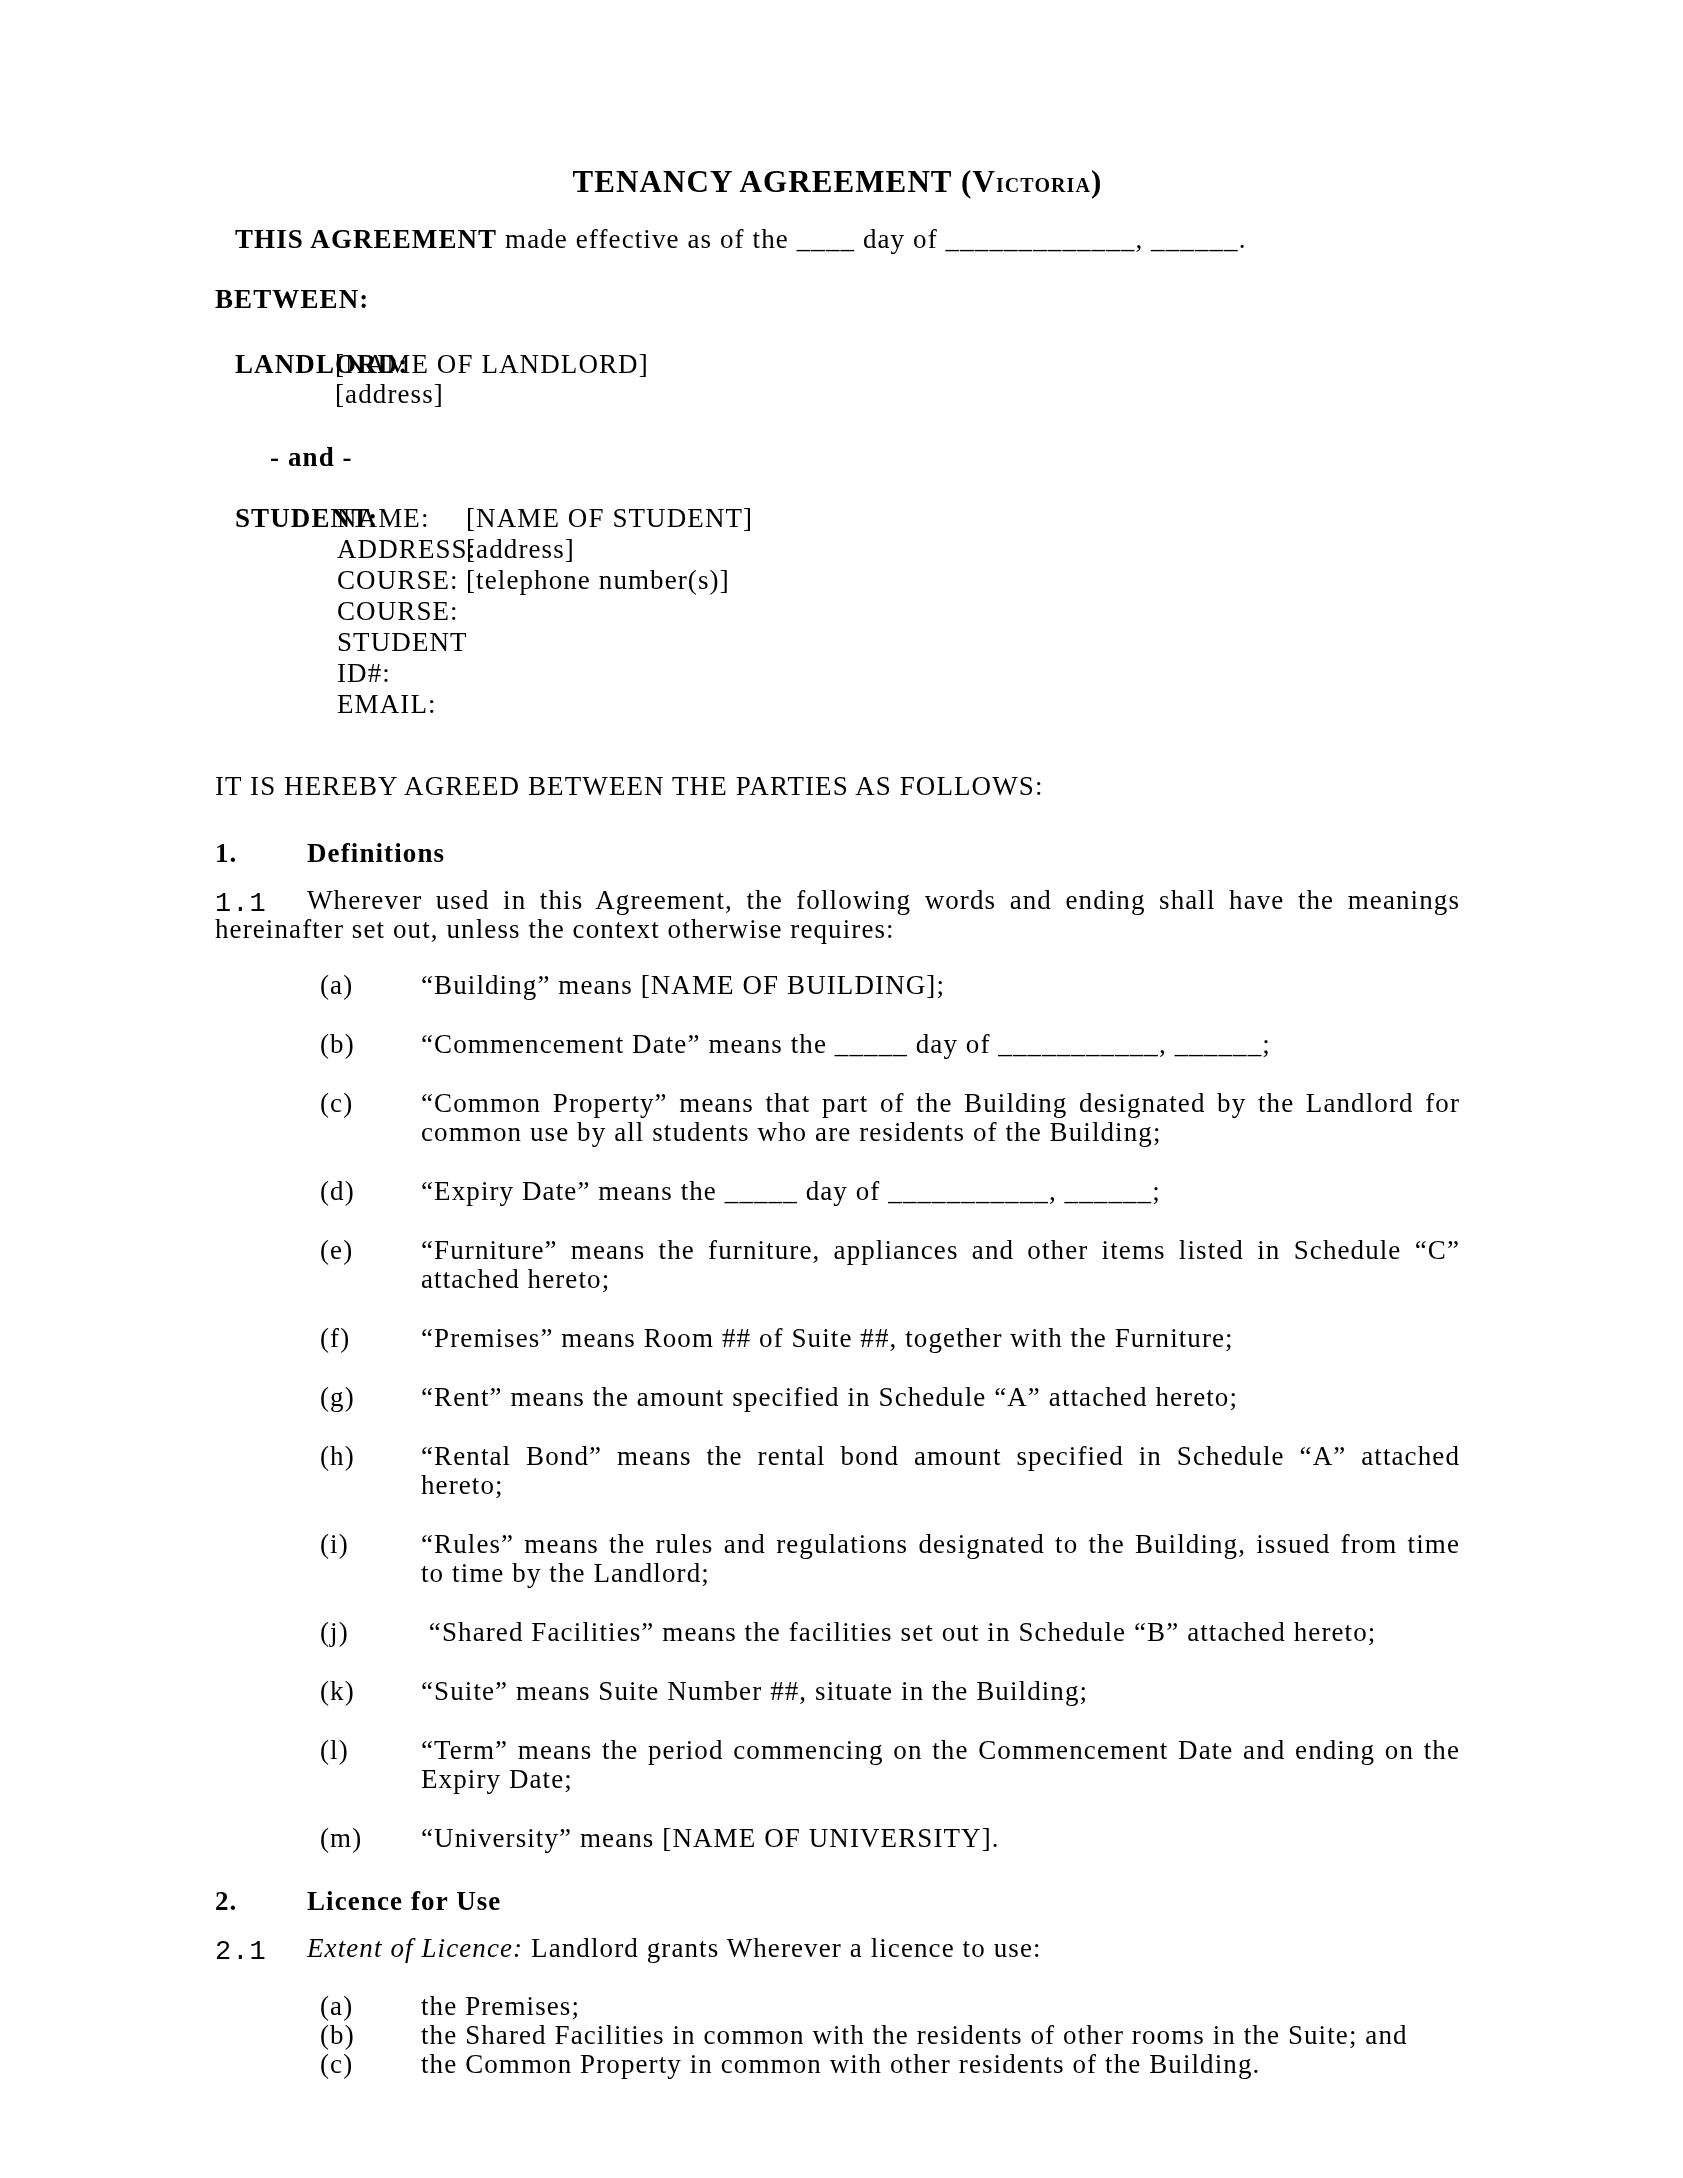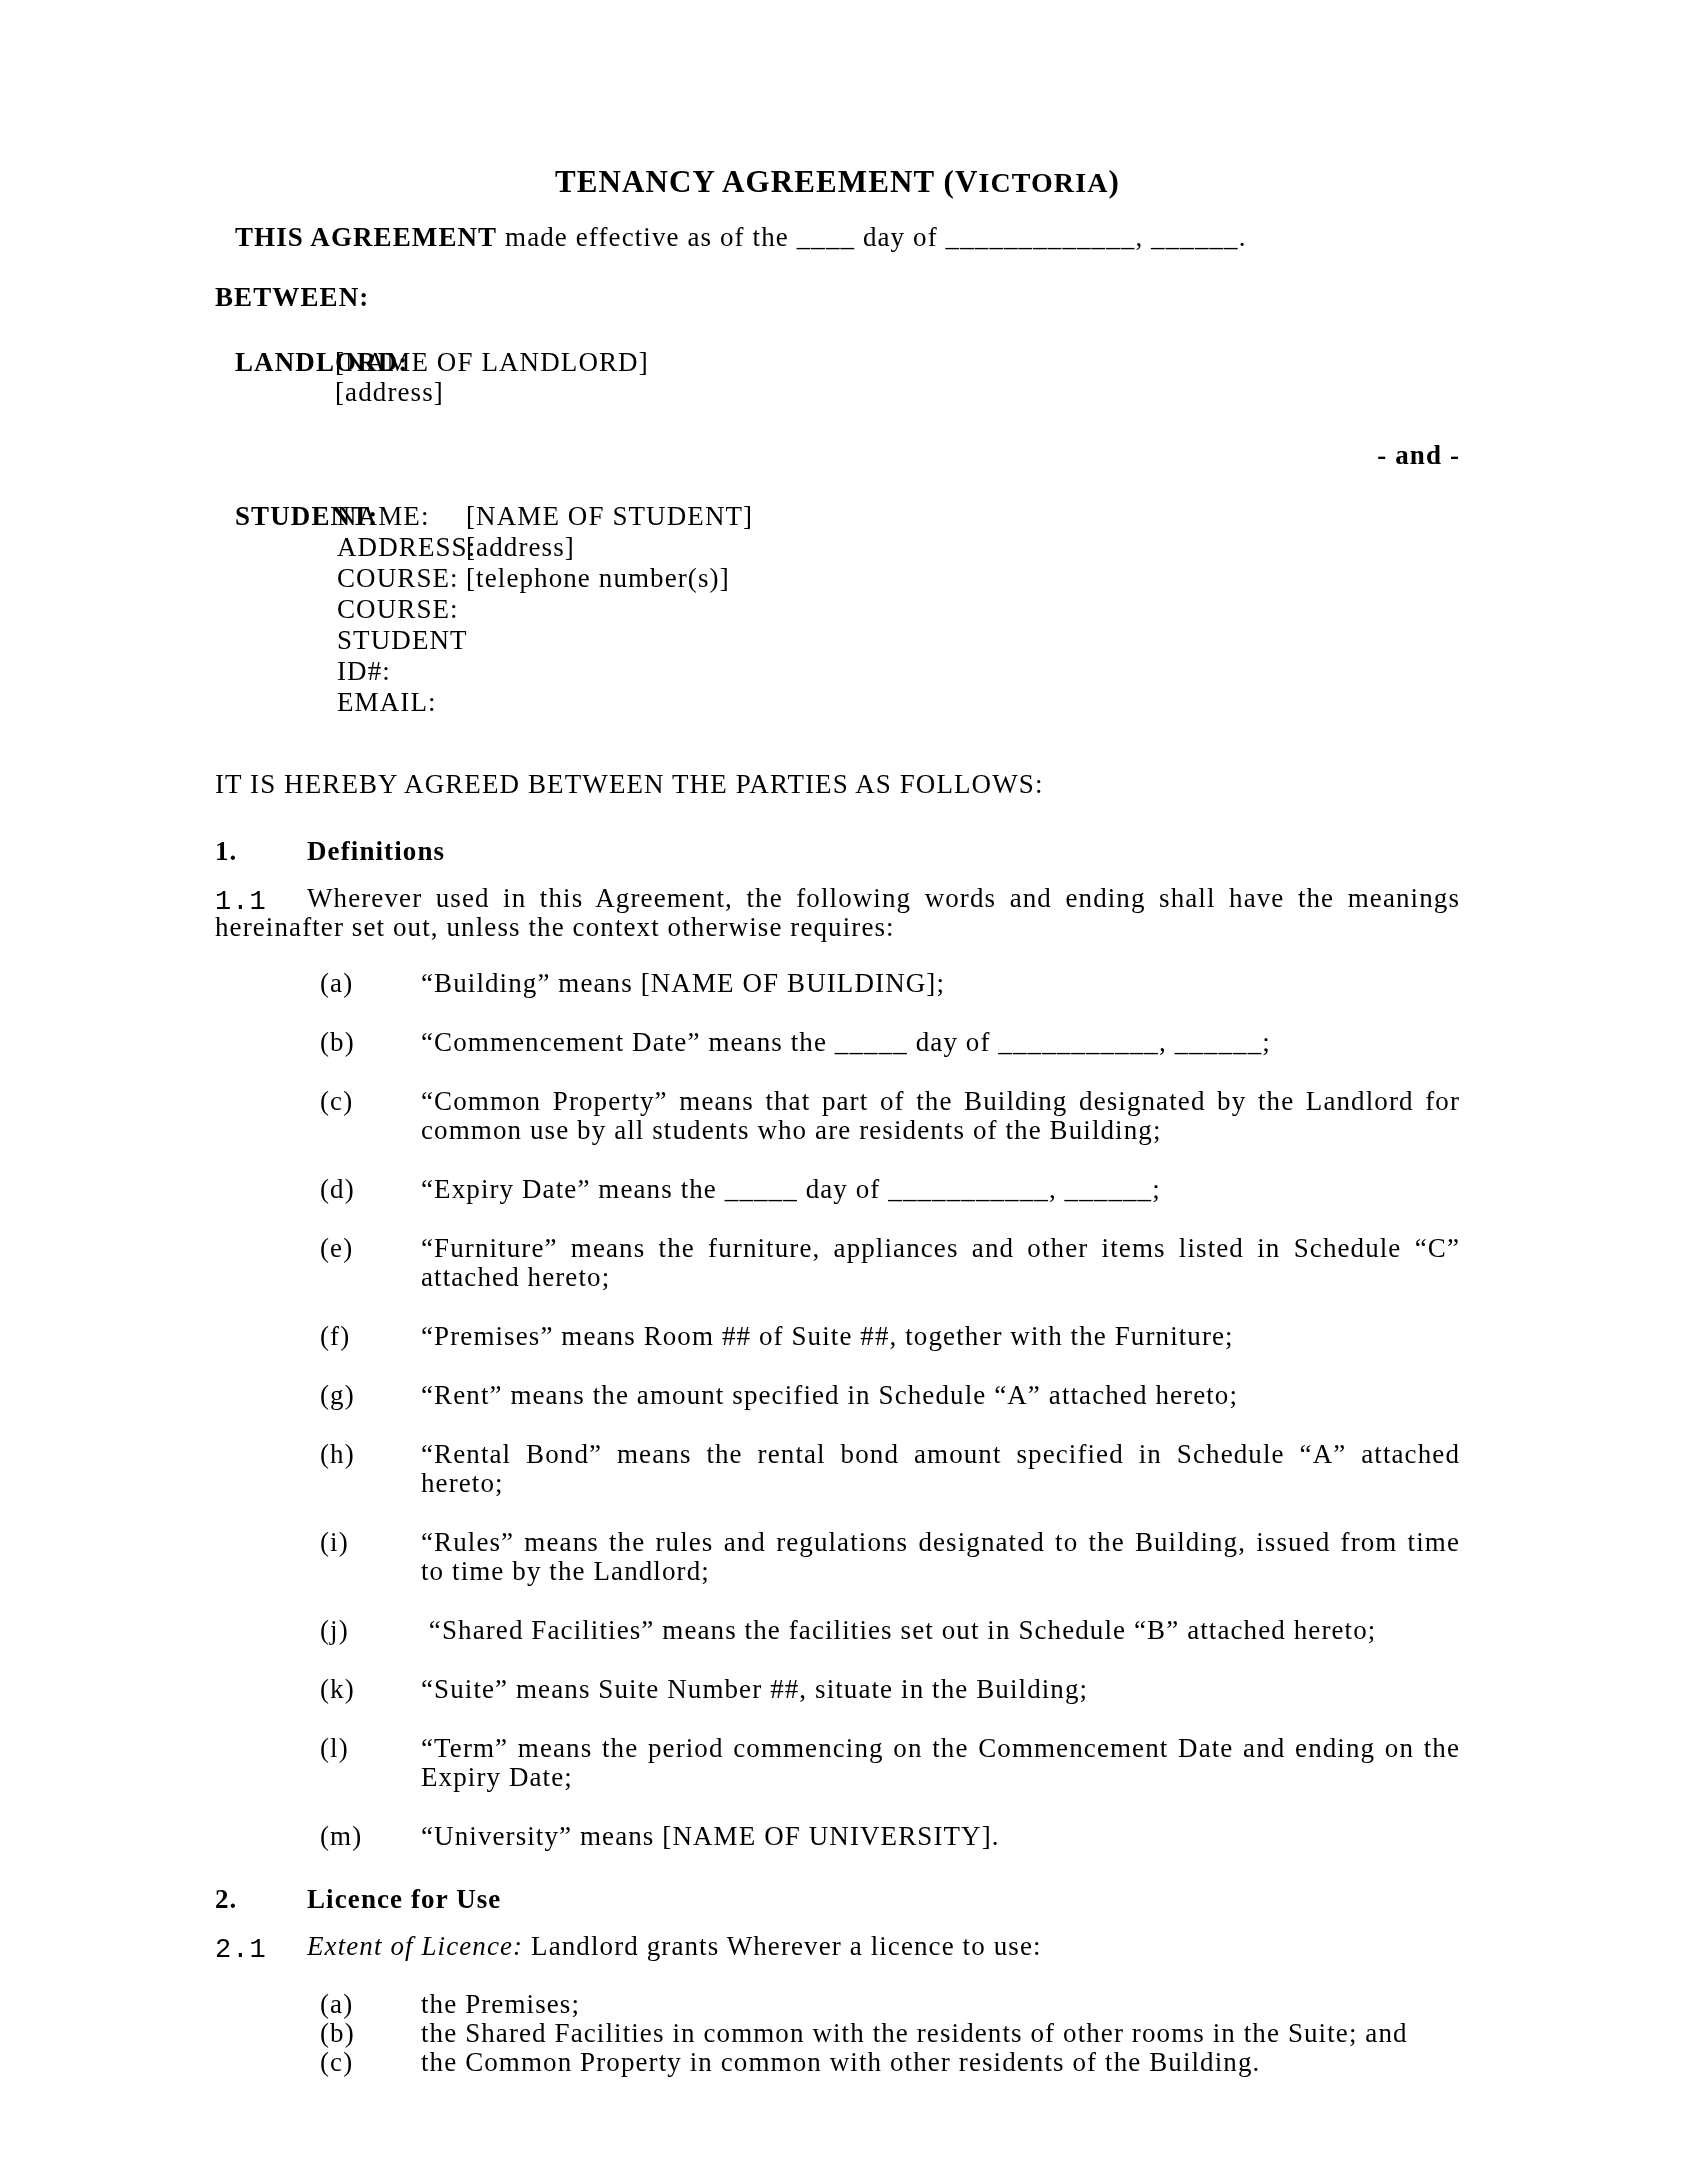"ICTORIA" .doc-title .smallcaps { font-size: 28px -> 20px }
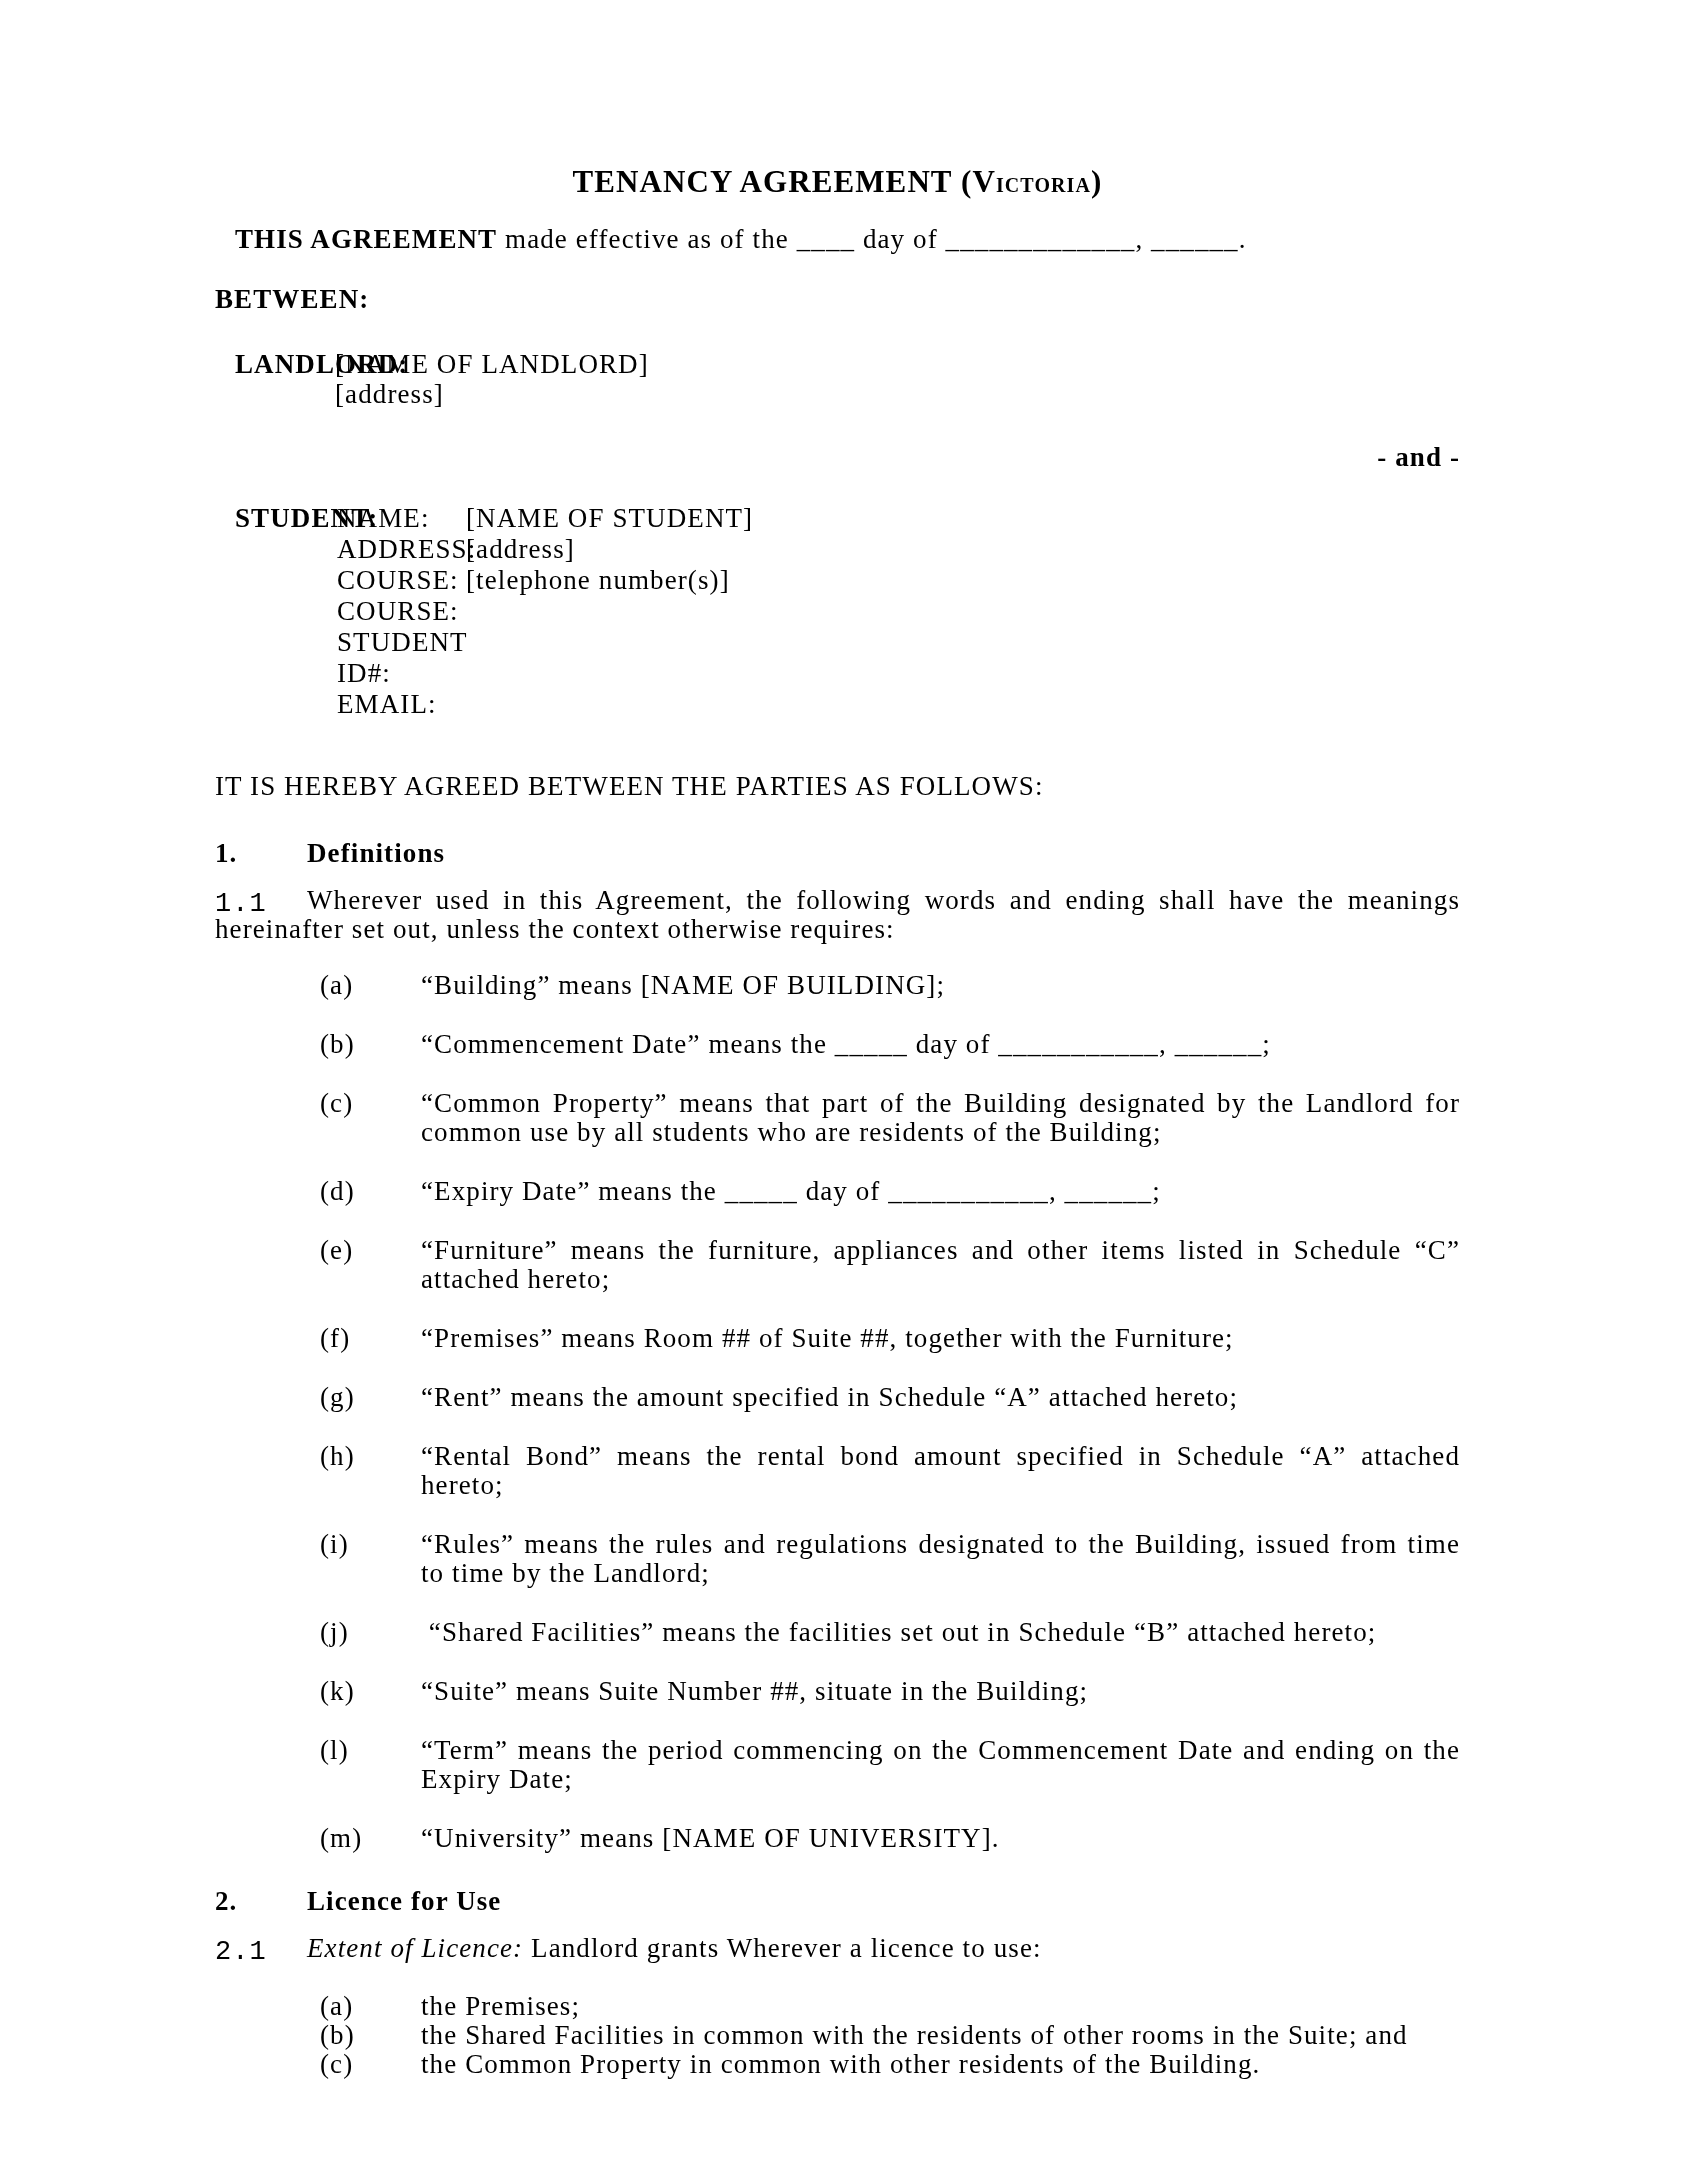"- and -" .and-sep { text-align: right -> none }
